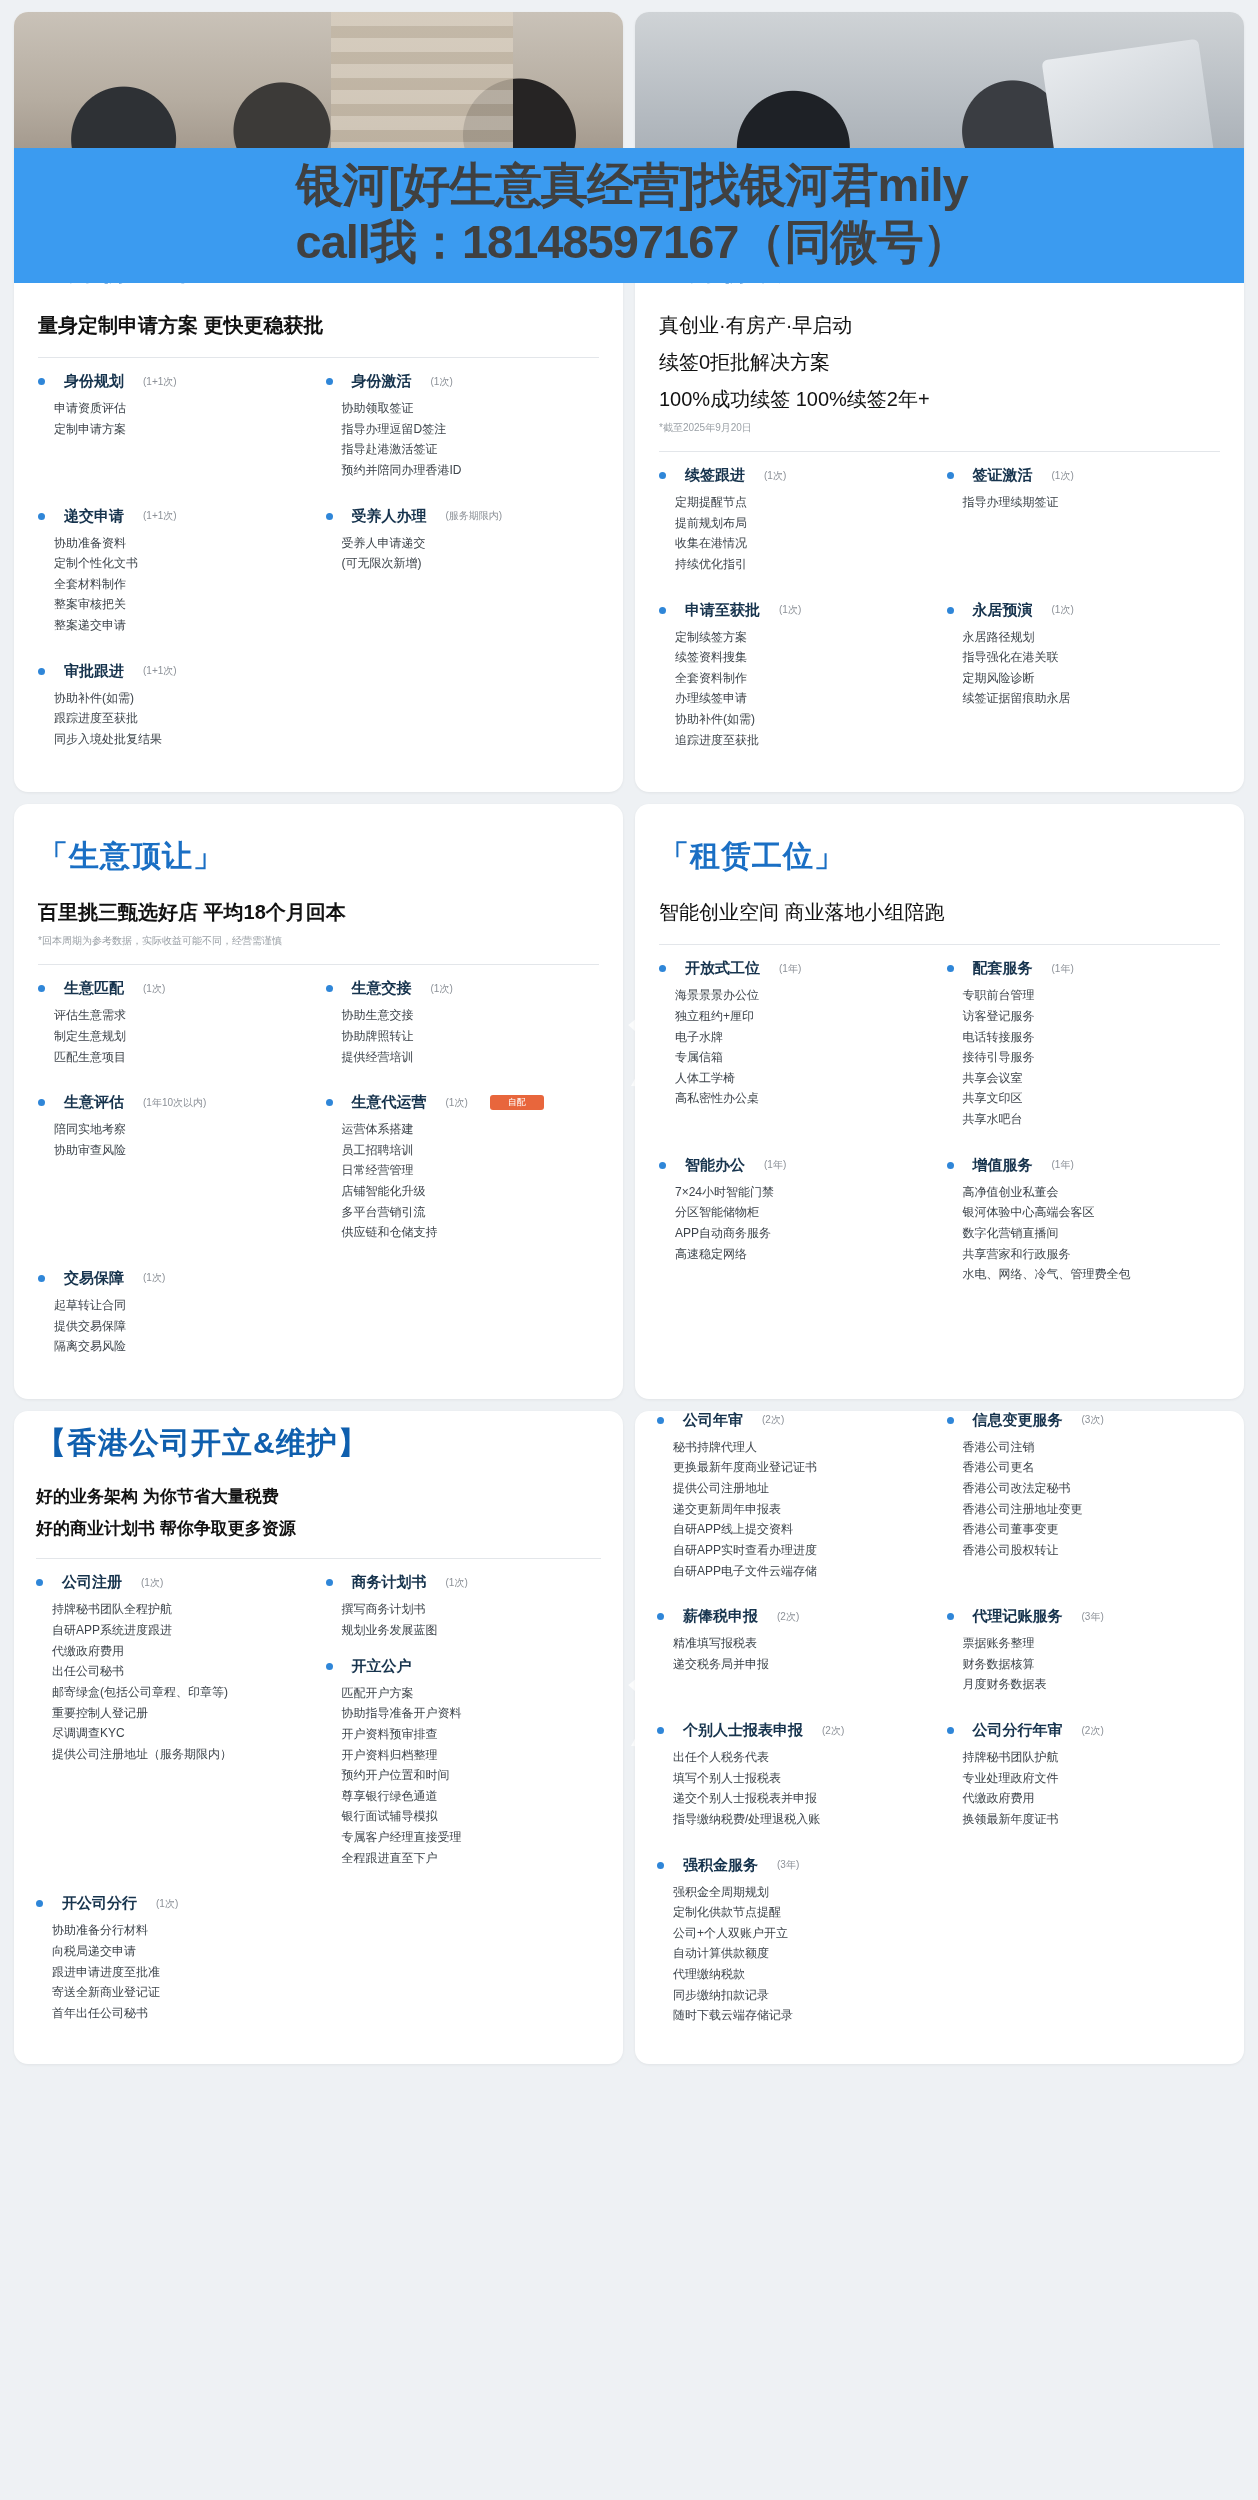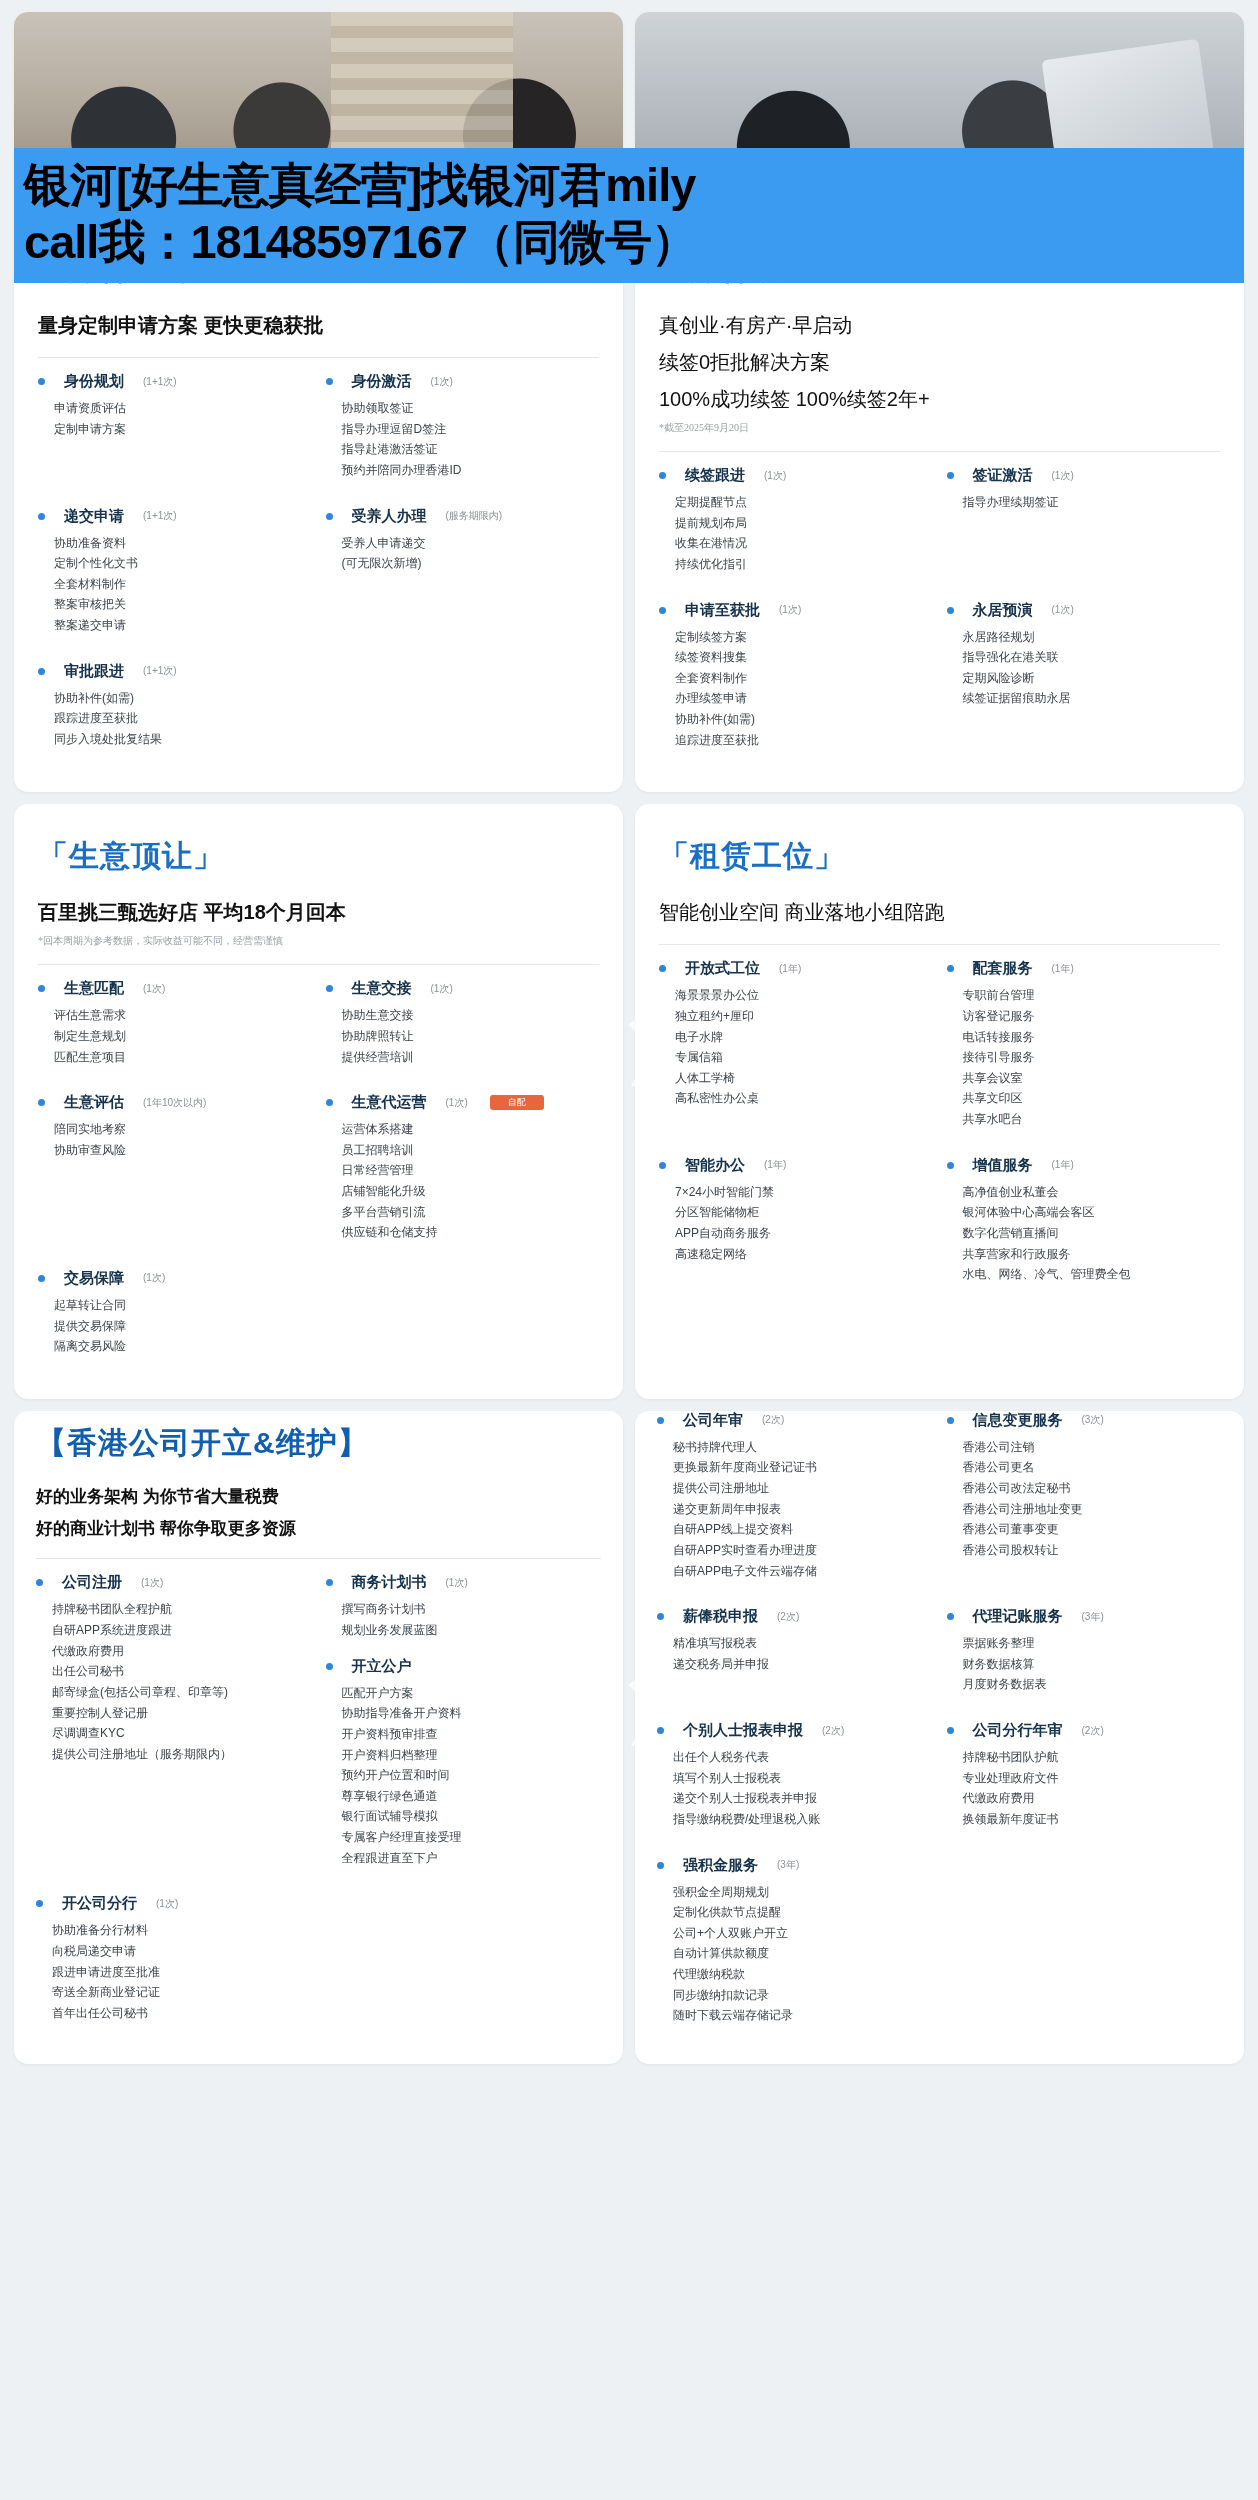"银河[好生意真经营]找银河君mily" .banner { color: #000000 -> #404040; text-align: none -> center }
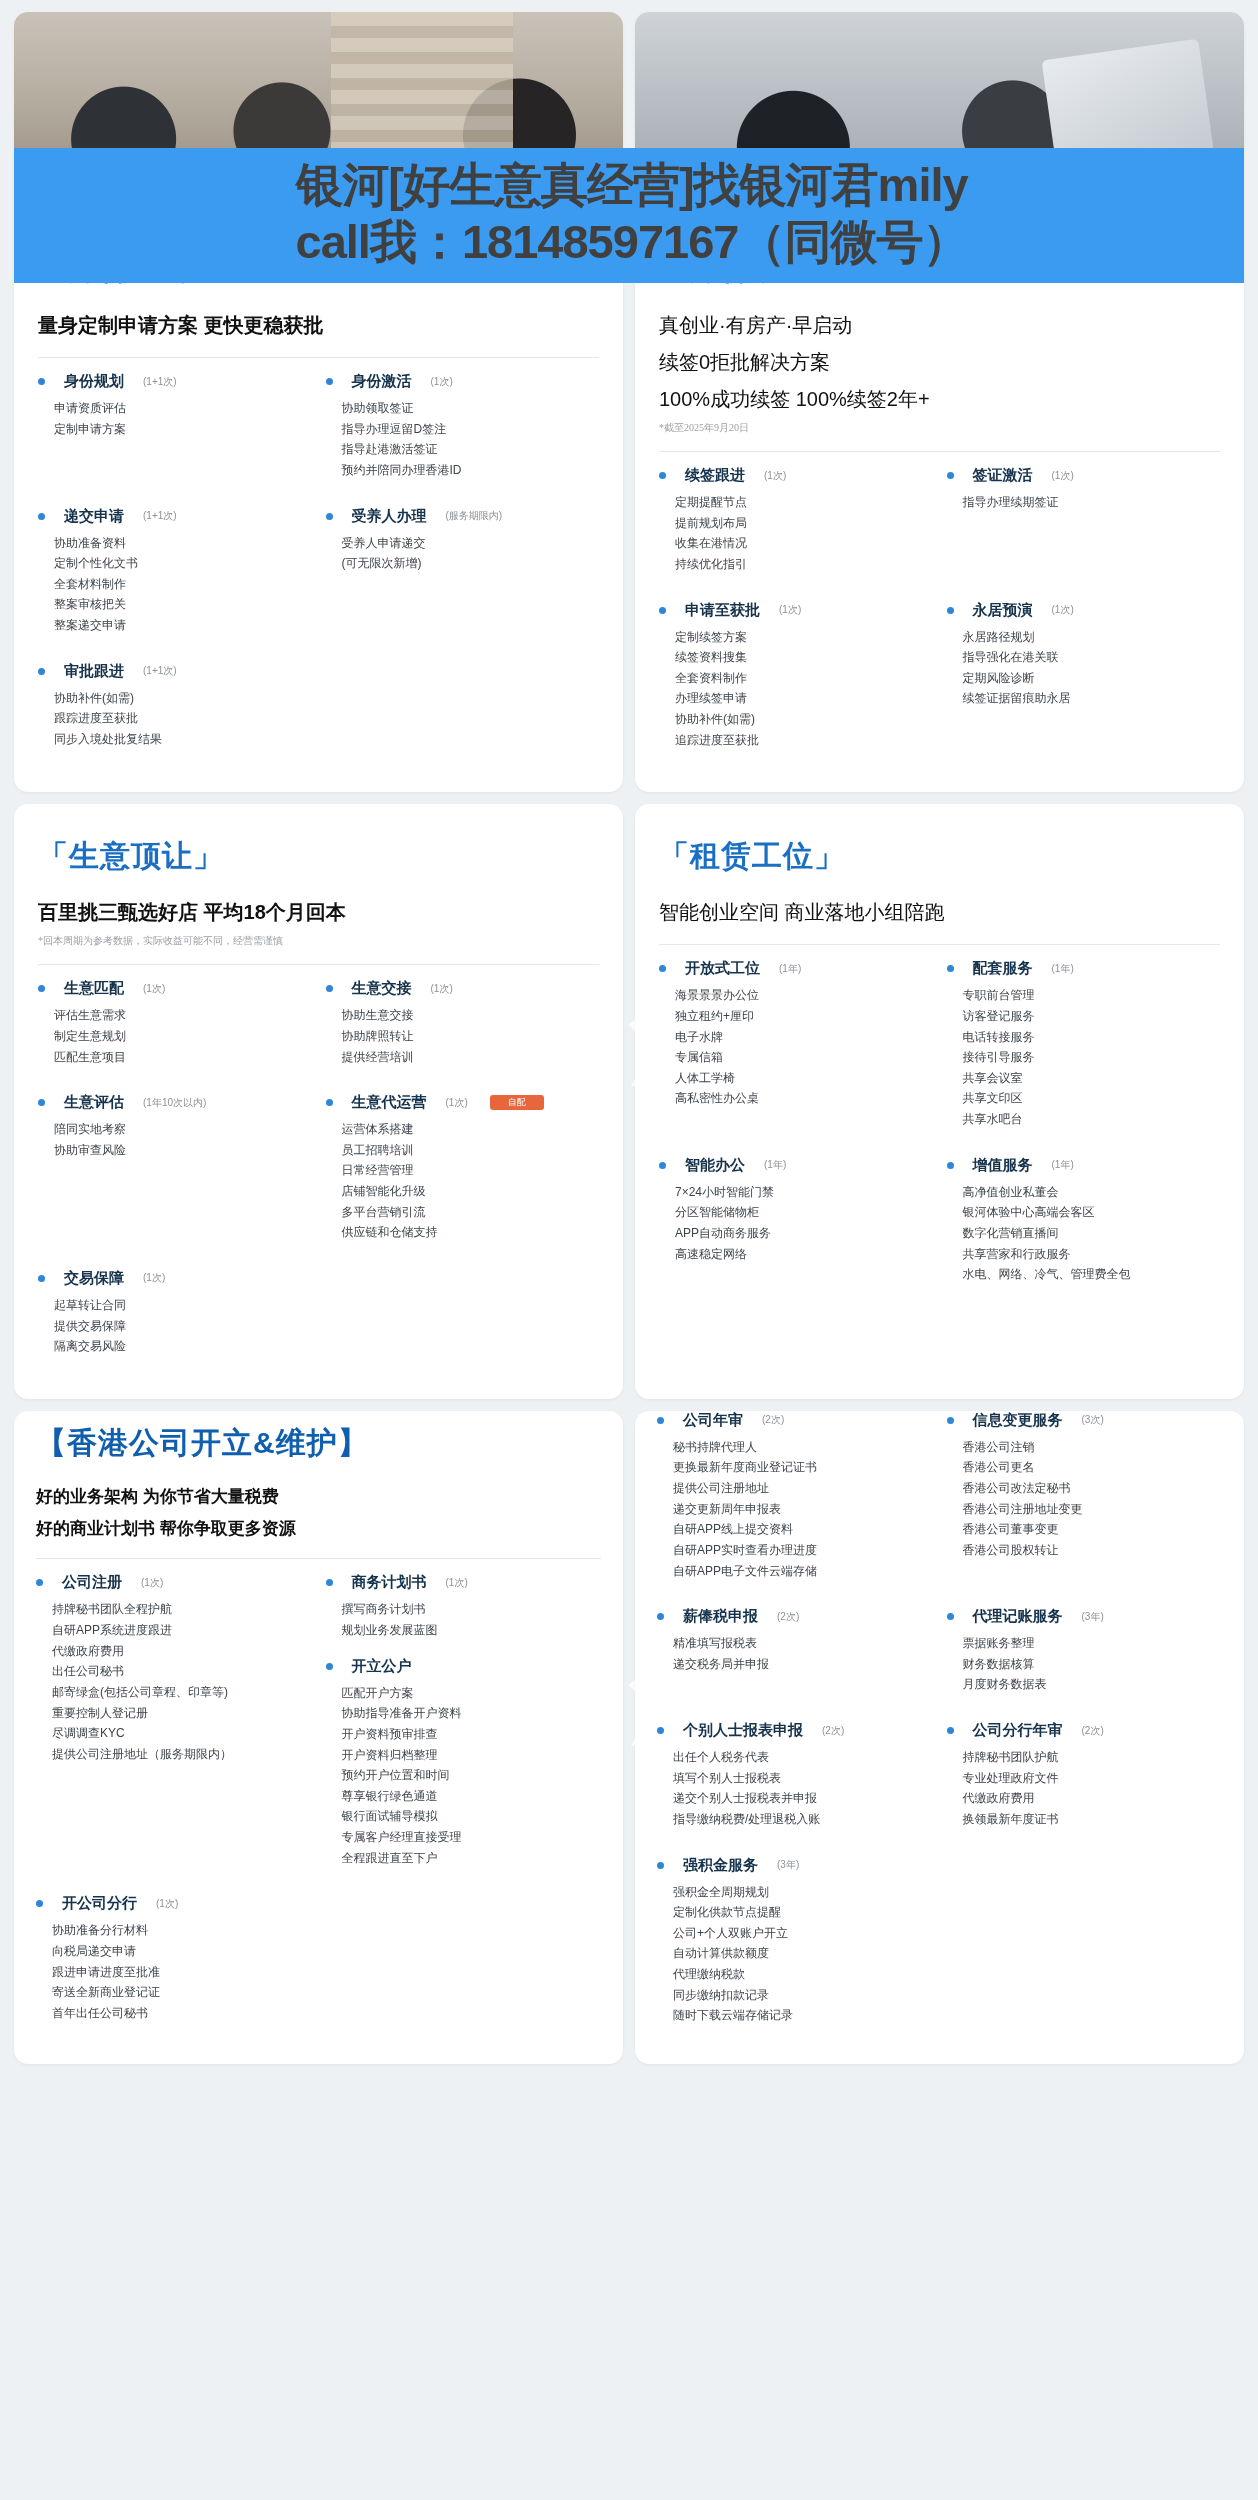"*截至2025年9月20日" .note { font-family: Liberation Serif, serif -> none }
